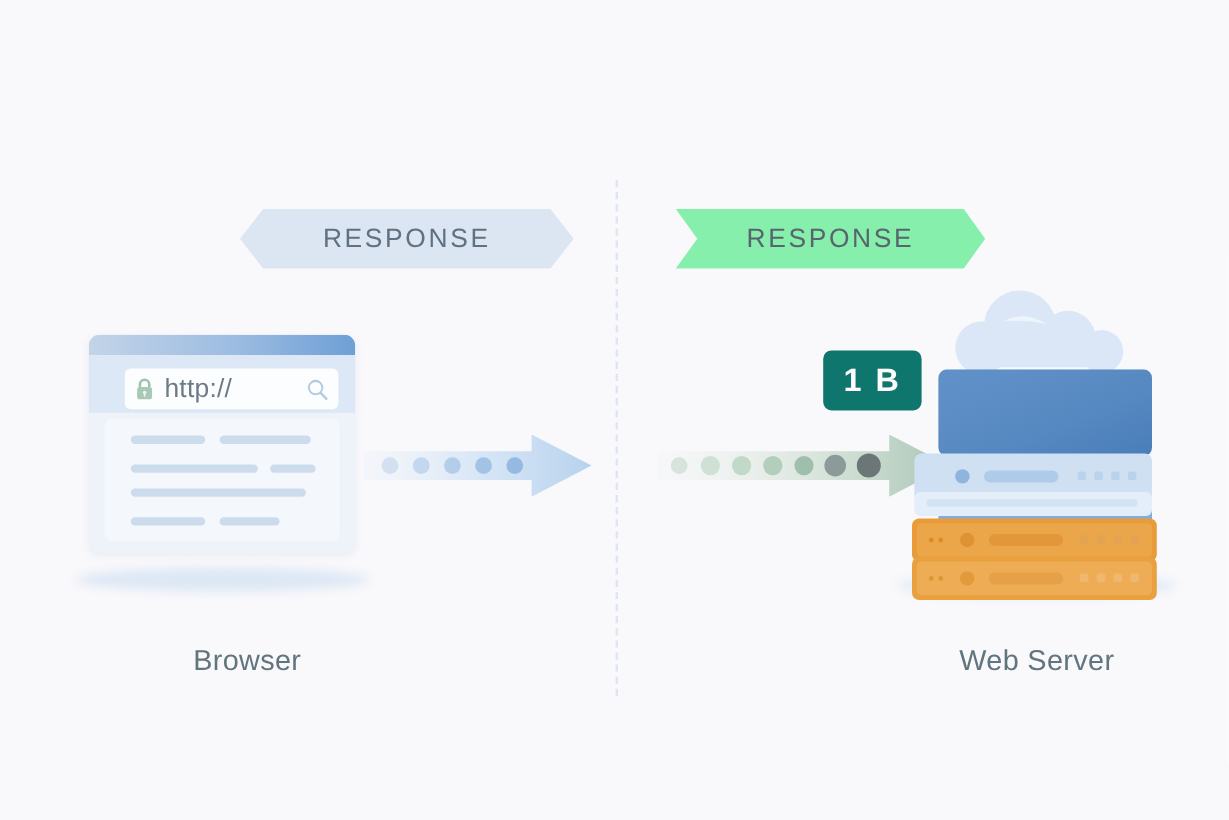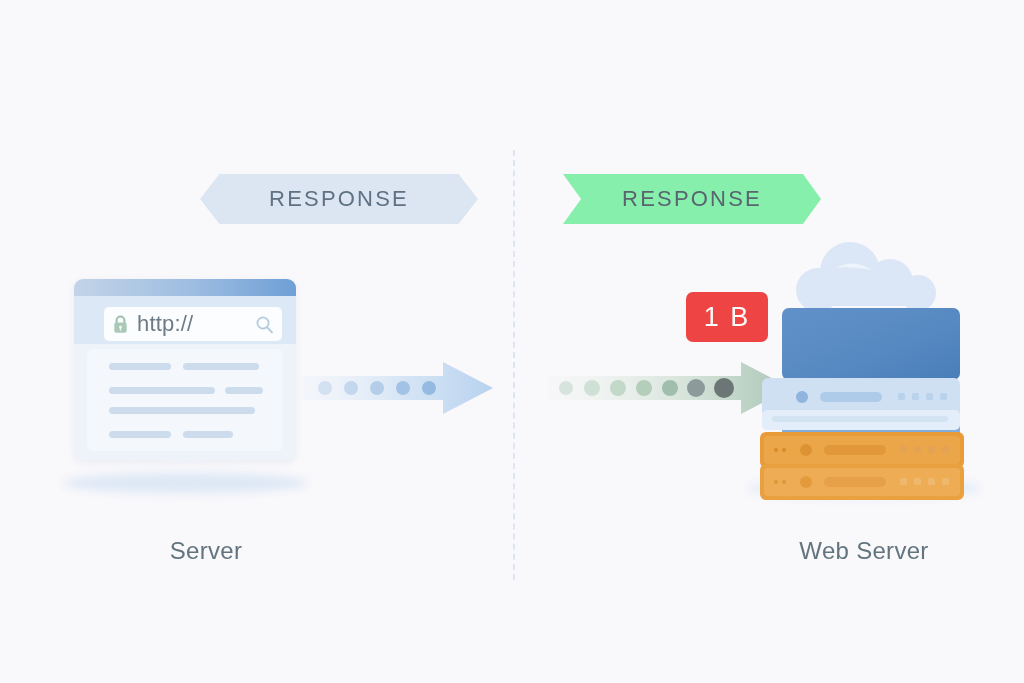"1 B" #badge { background: #ef4444 -> #0f766e; font-weight: none -> bold }
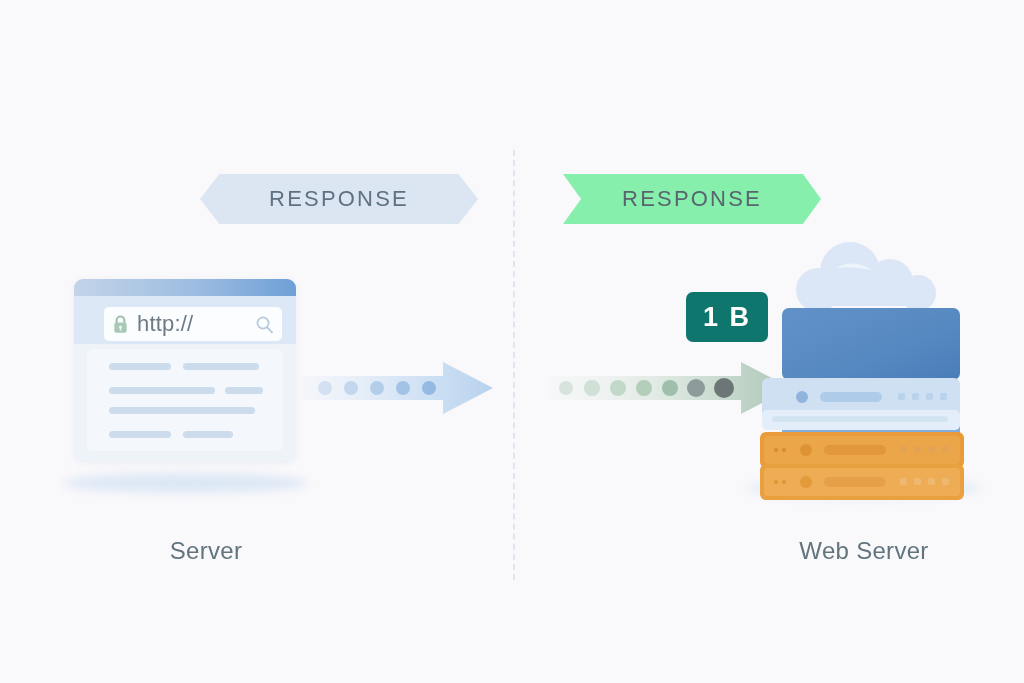"Server" div.caption { text: Server -> Browser }
